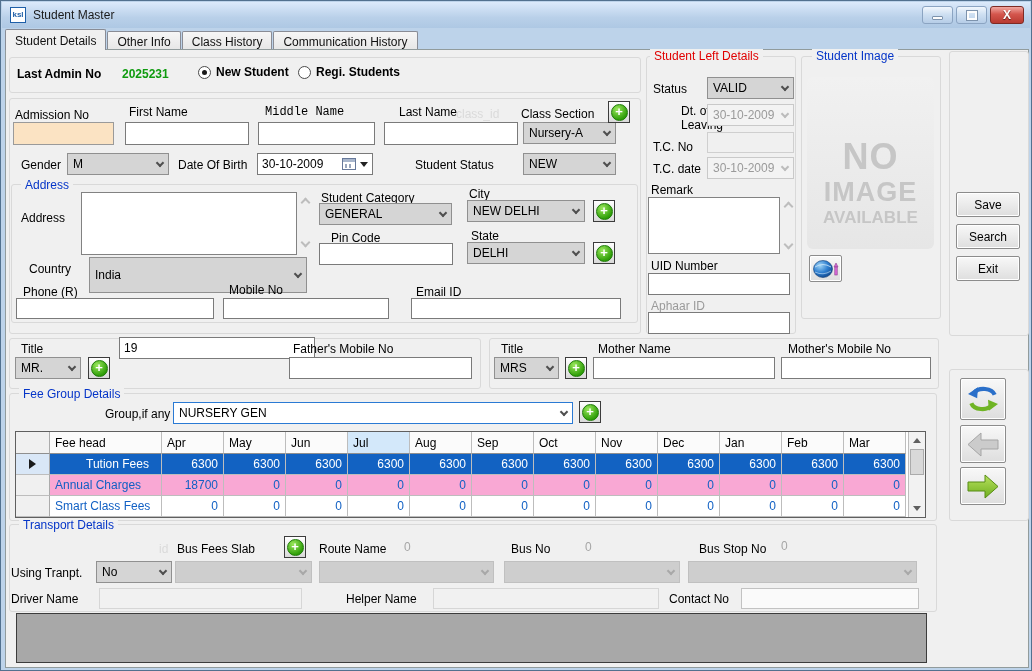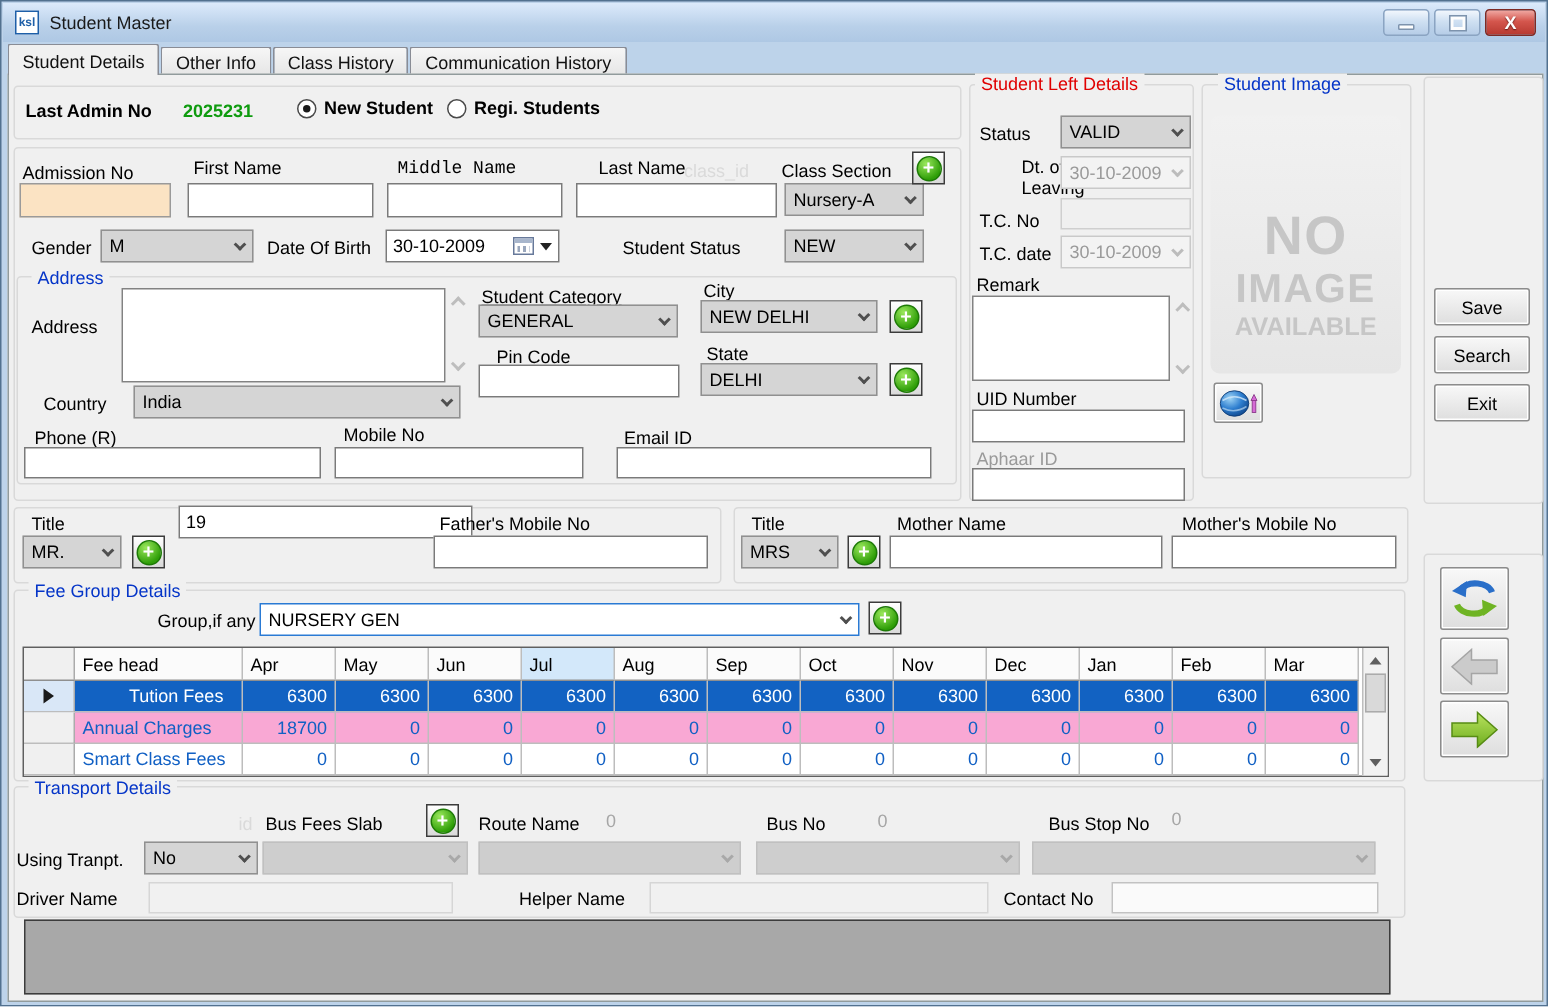"India" div.combo { height: 22px -> 36px }
